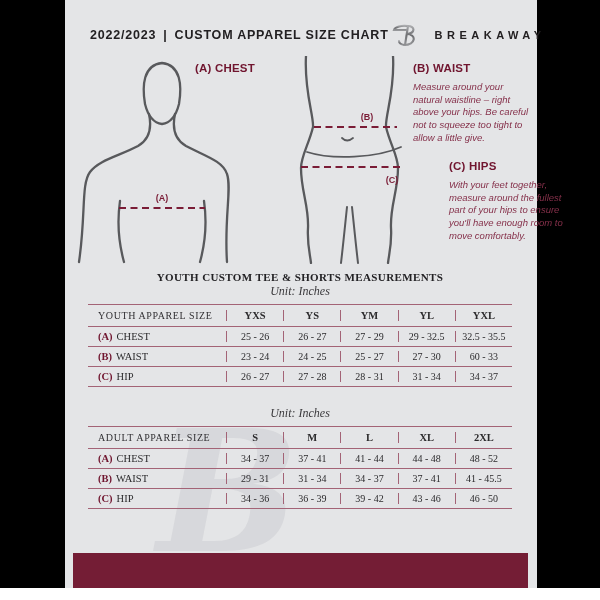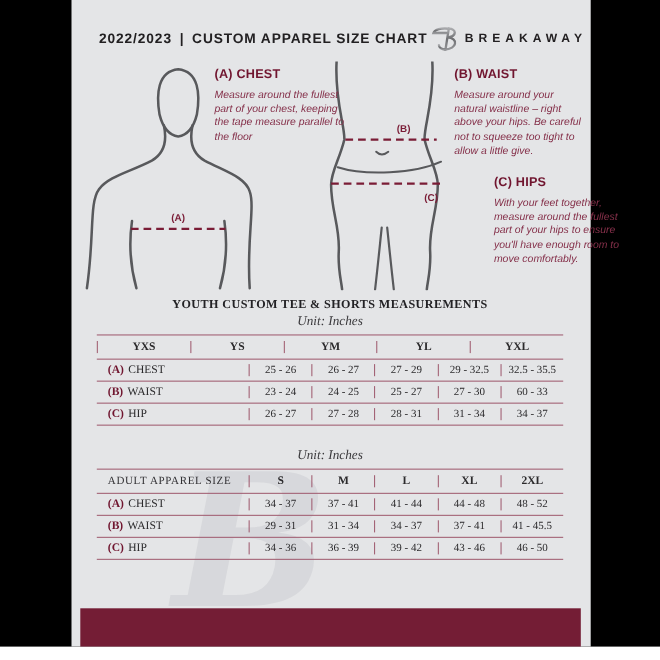"BREAKAWAY" .brand { margin-left: none -> 12px }
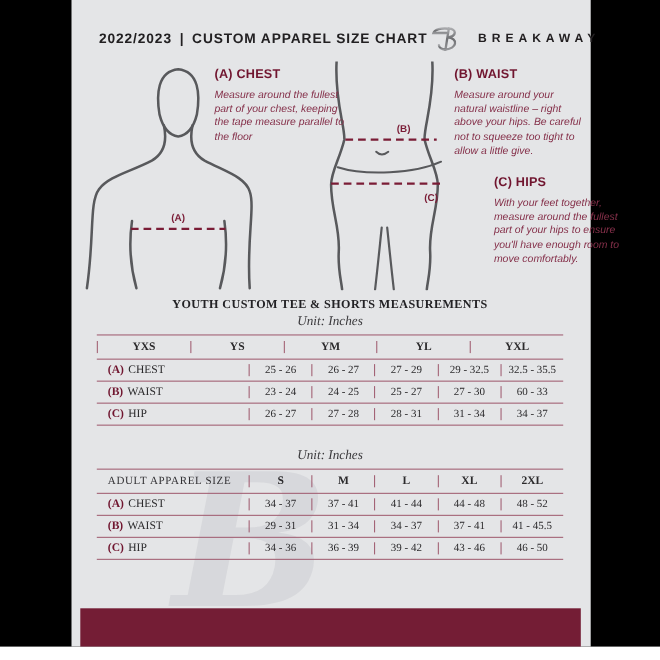"Measure around the fullest part" p { html: <p>Measure around the fullest part of your chest, keeping the tape measure parallel to the floor</p> -> none }
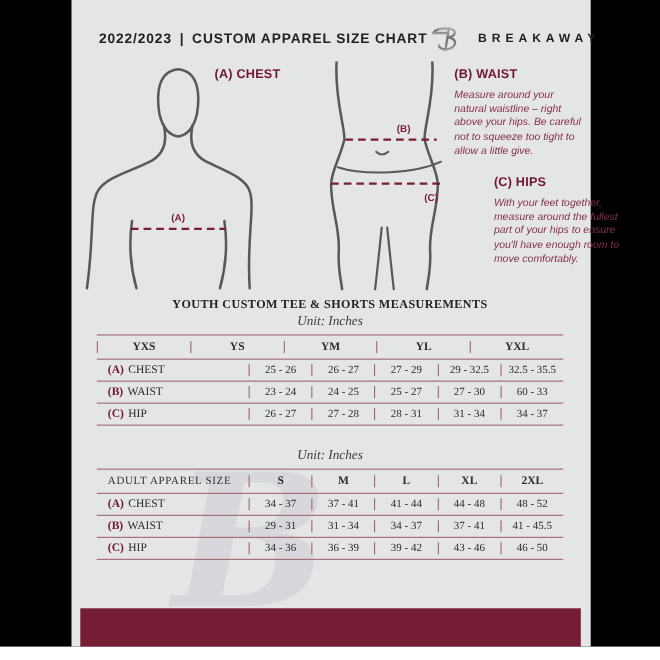"YOUTH APPAREL SIZE" div.td { html: none -> <div>YOUTH APPAREL SIZE</div> }
